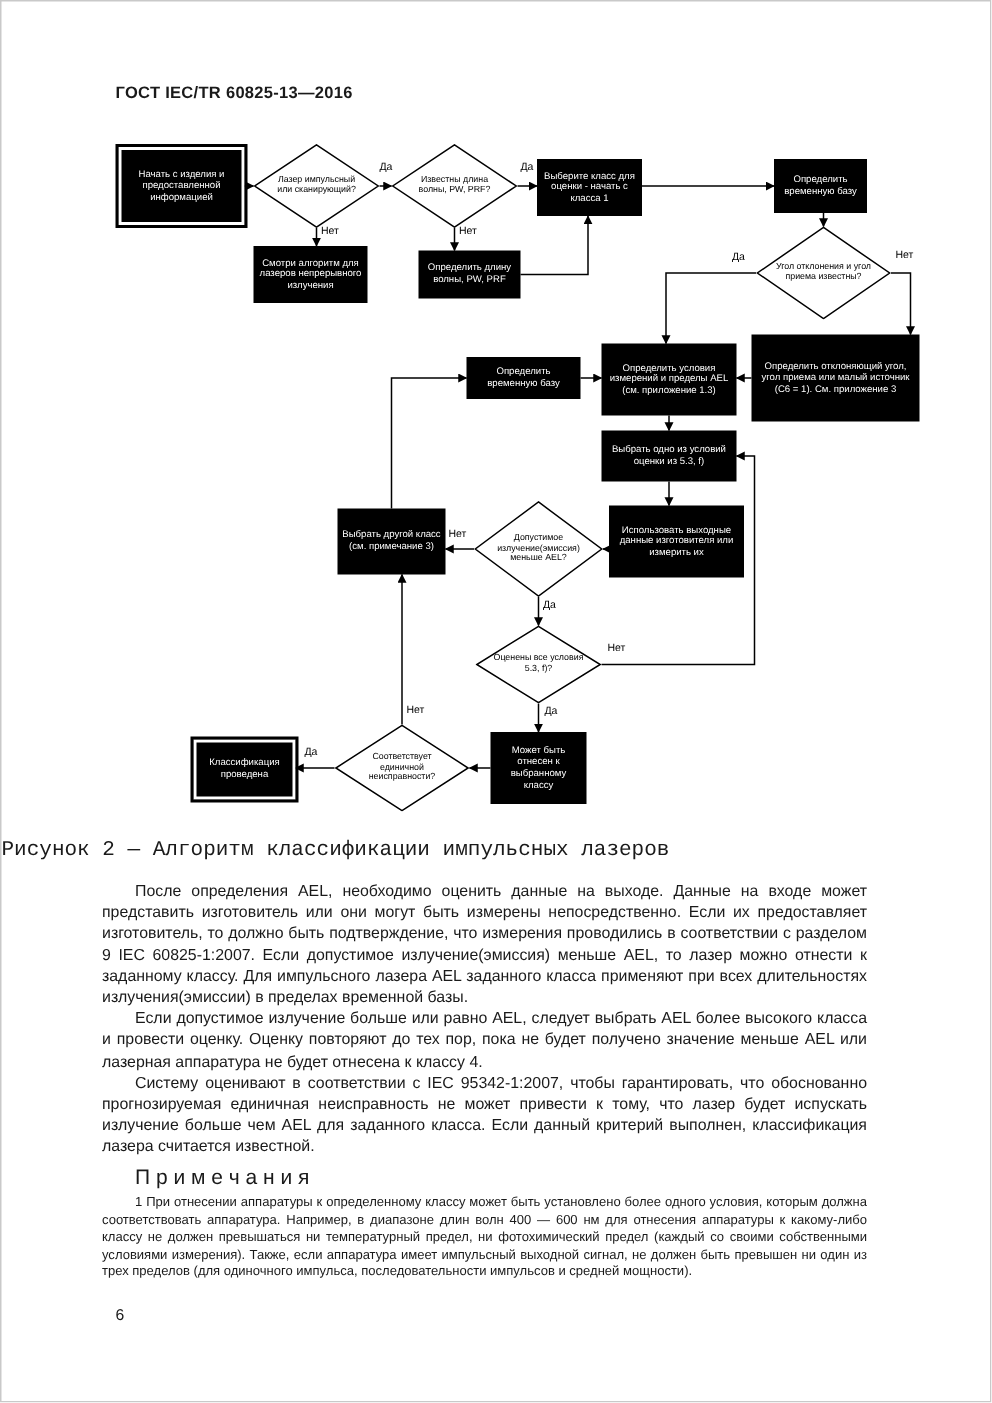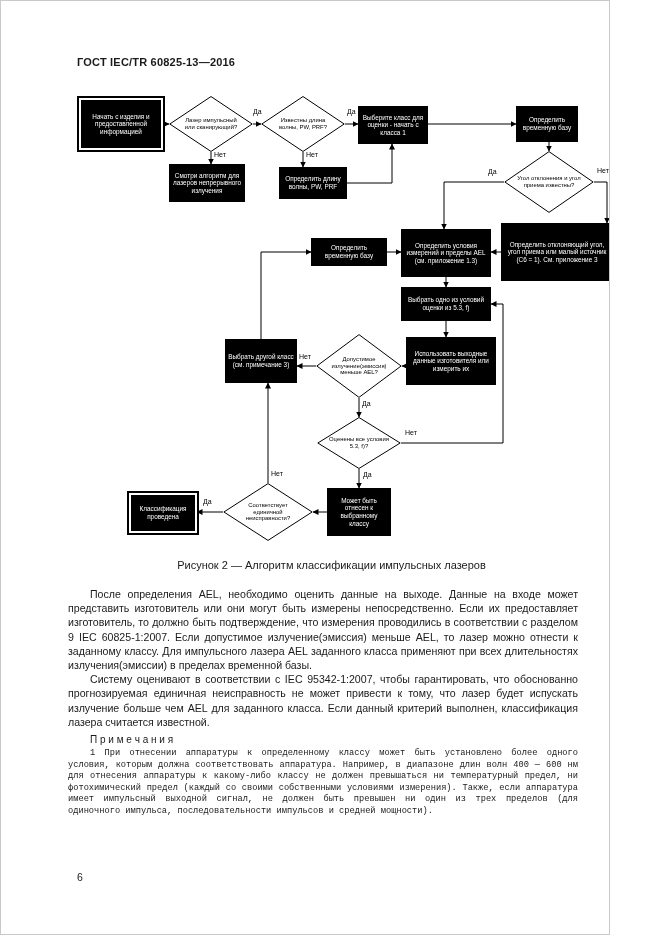"ГОСТ IEC/TR 60825-13—2016" .page { width: 610px -> 661px }
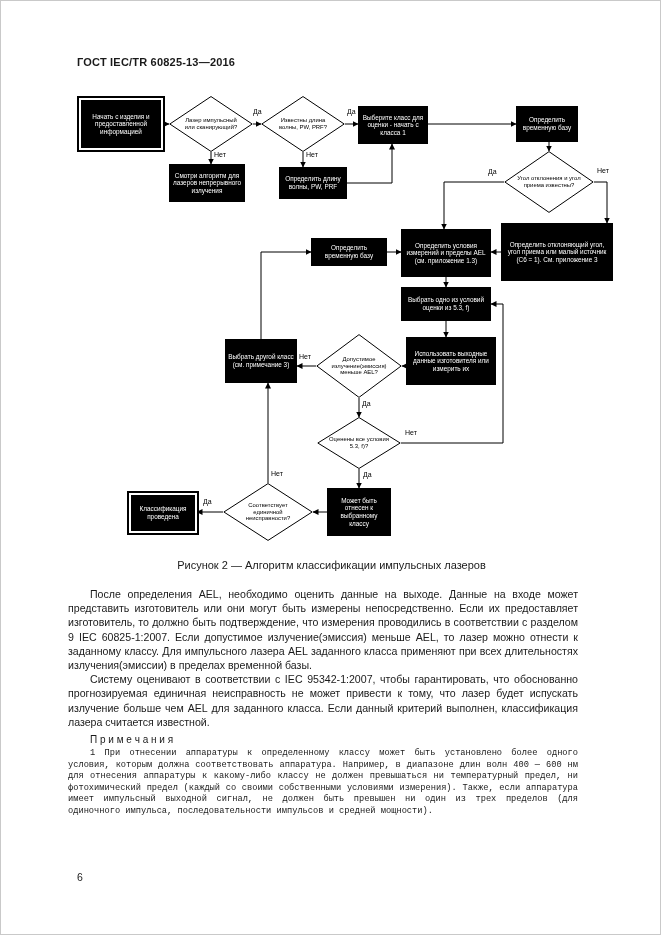"Рисунок 2 — Алгоритм классификации" .fig-caption { font-family: none -> Liberation Mono, monospace; font-size: 11px -> 14px; text-align: center -> left }
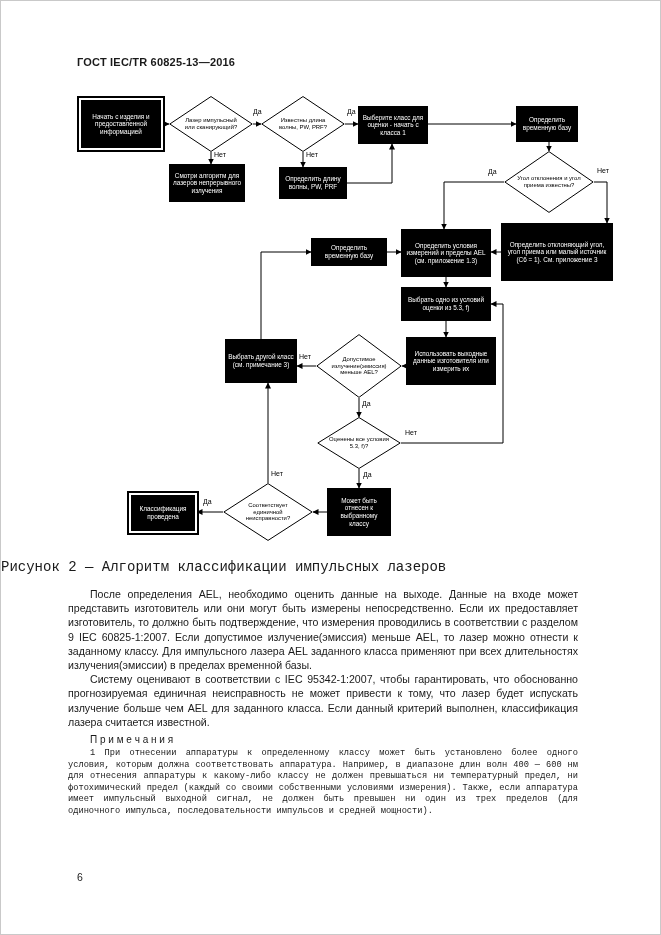"Если допустимое излучение больше или" p { html: none -> <p>Если допустимое излучение больше или равно AEL, следует выбрать AEL более высокого класса и провести оценку. Оценку повторяют до тех пор, пока не будет получено значение меньше AEL или лазерная аппаратура не будет отнесена к классу 4.</p> }
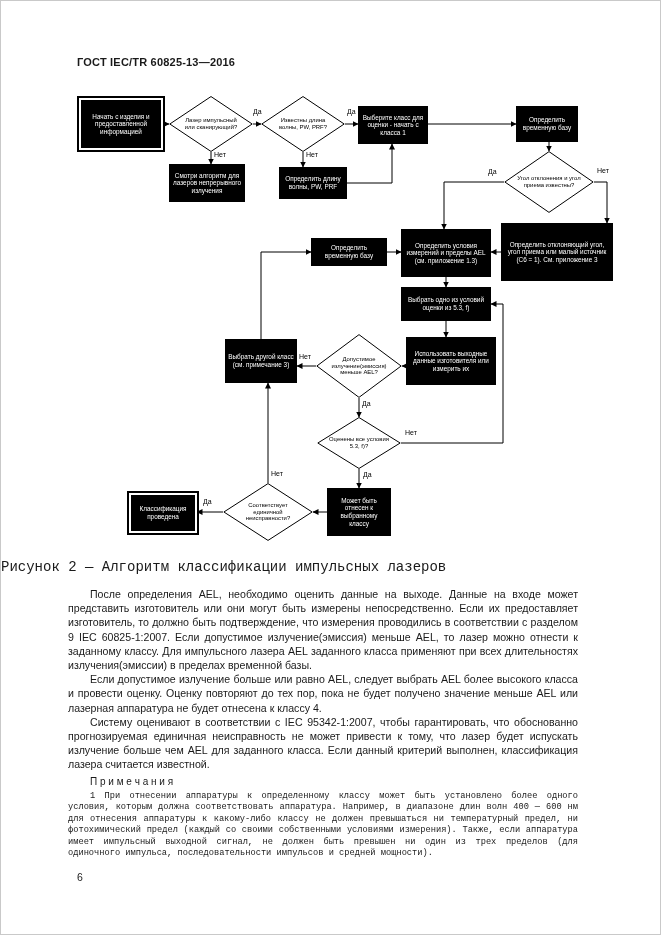"П р и м е" .notes-heading { font-size: 10px -> 14px }
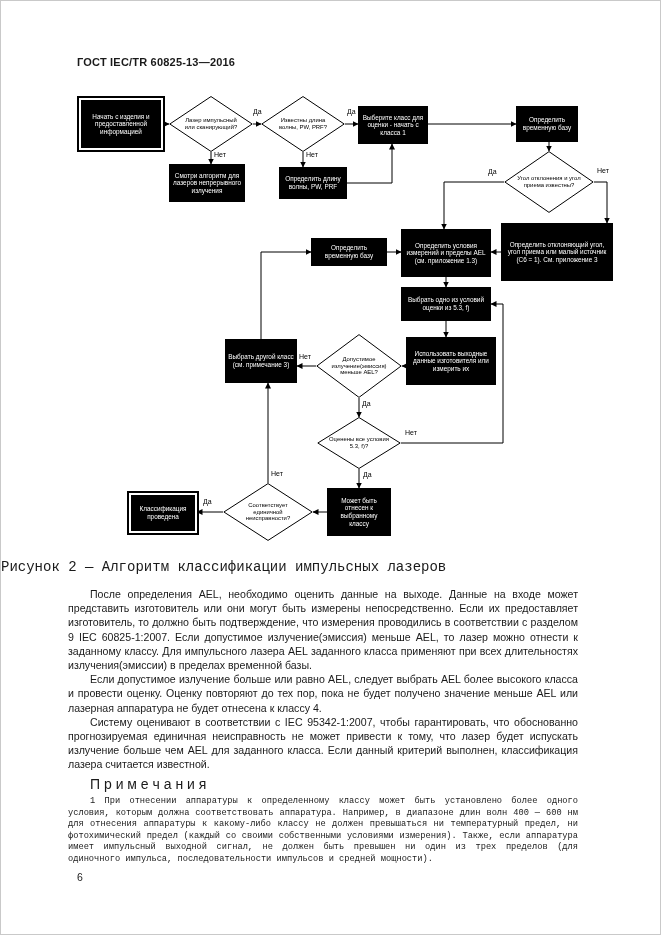"1 При отнесении аппаратуры к" .note { font-family: Liberation Mono, monospace -> none }
